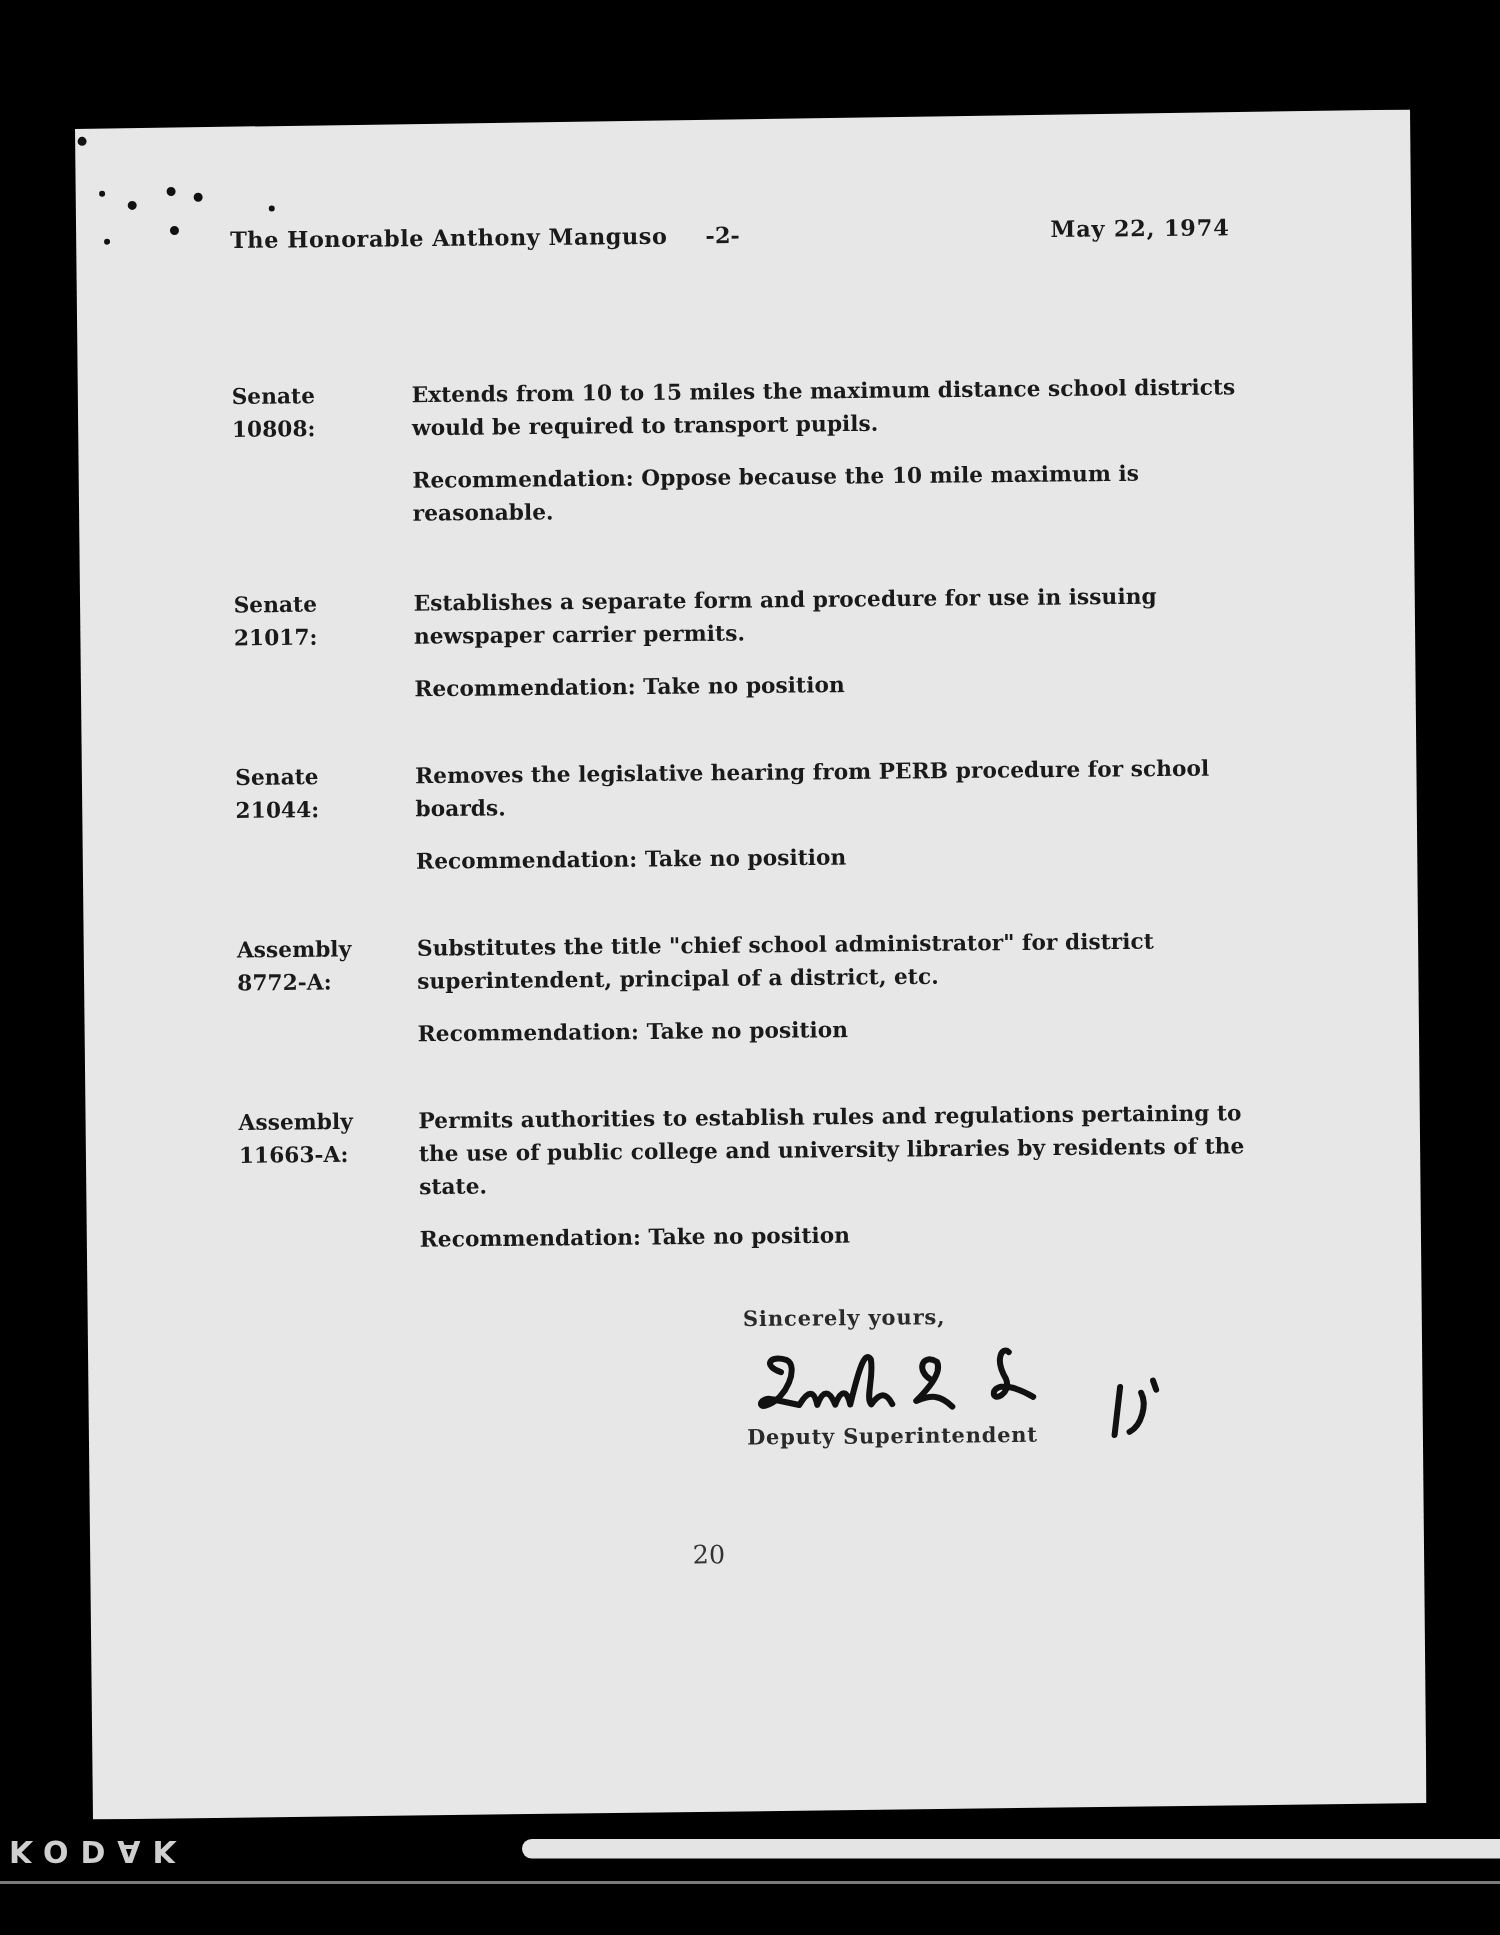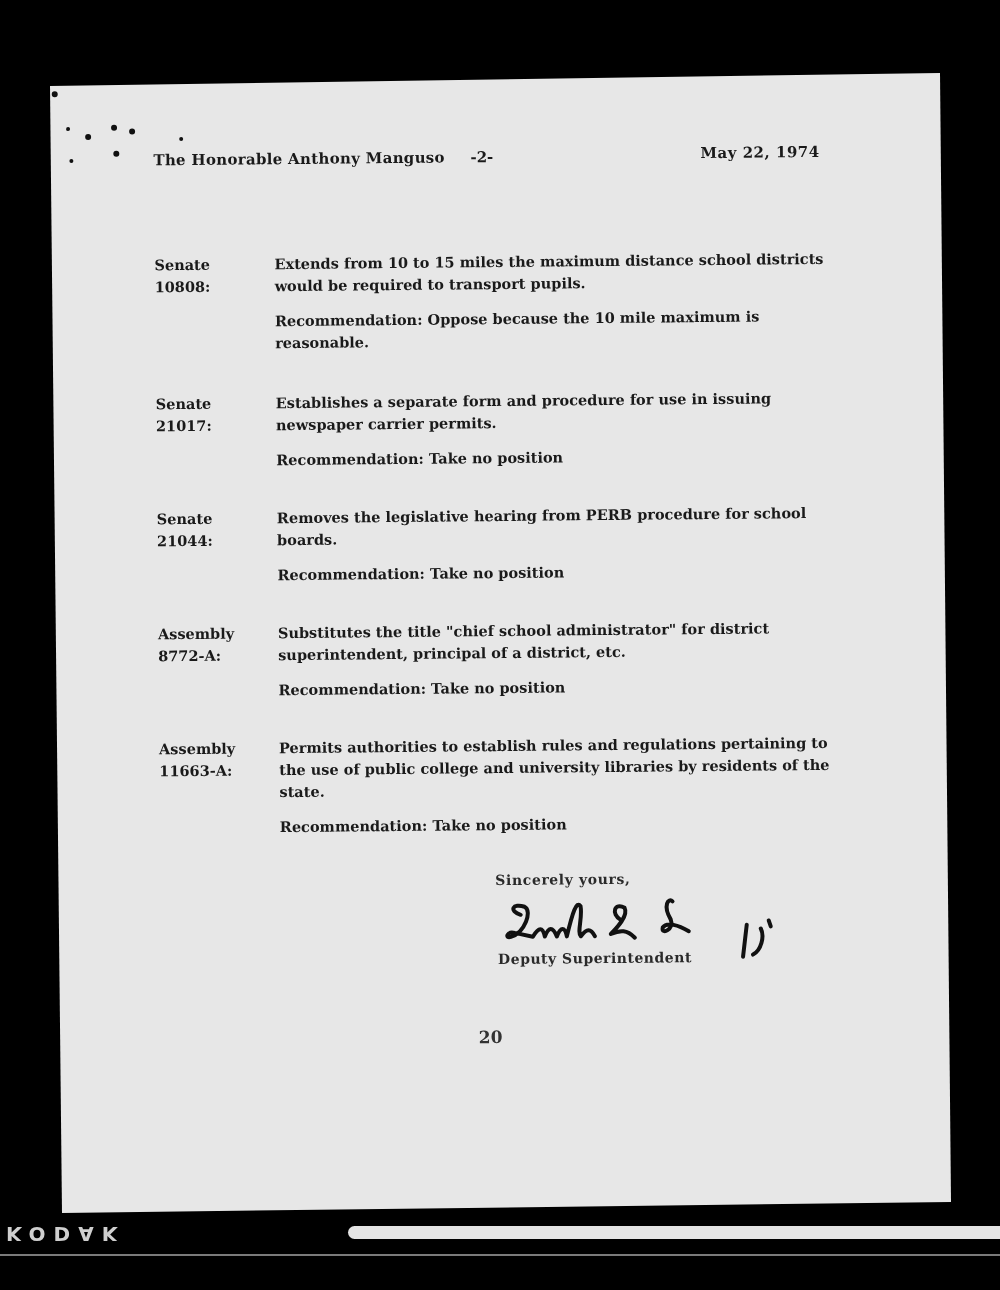"20" .footer-num { font-weight: bold -> normal; left: 475px -> 458px }
